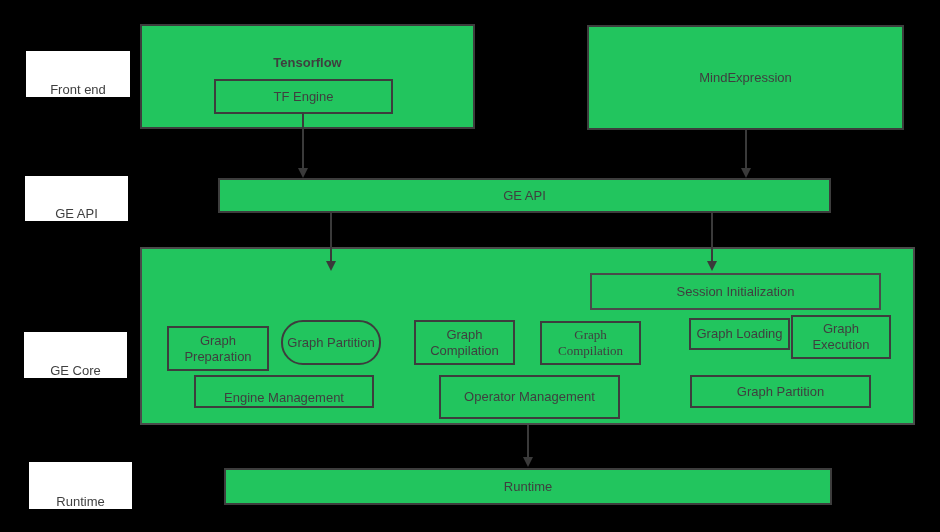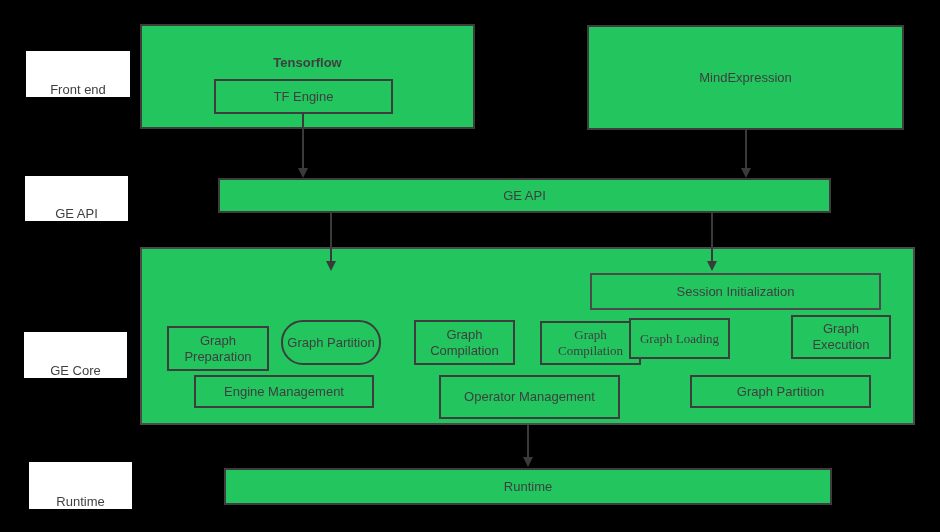"Graph Loading" .graph-loading-box { font-family: Liberation Serif, serif -> none; height: 41px -> 32px; left: 629px -> 689px }
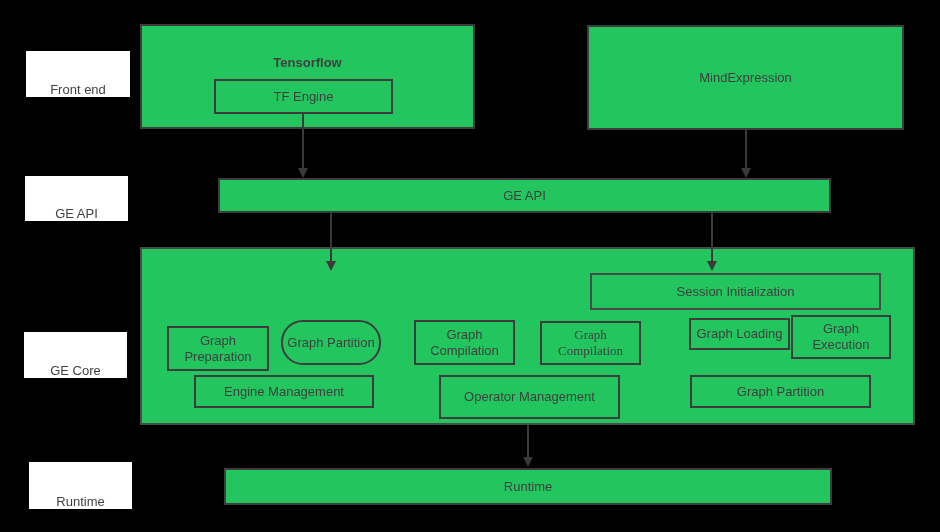"Engine Management" .engine-management-box { align-items: none -> flex-end }
